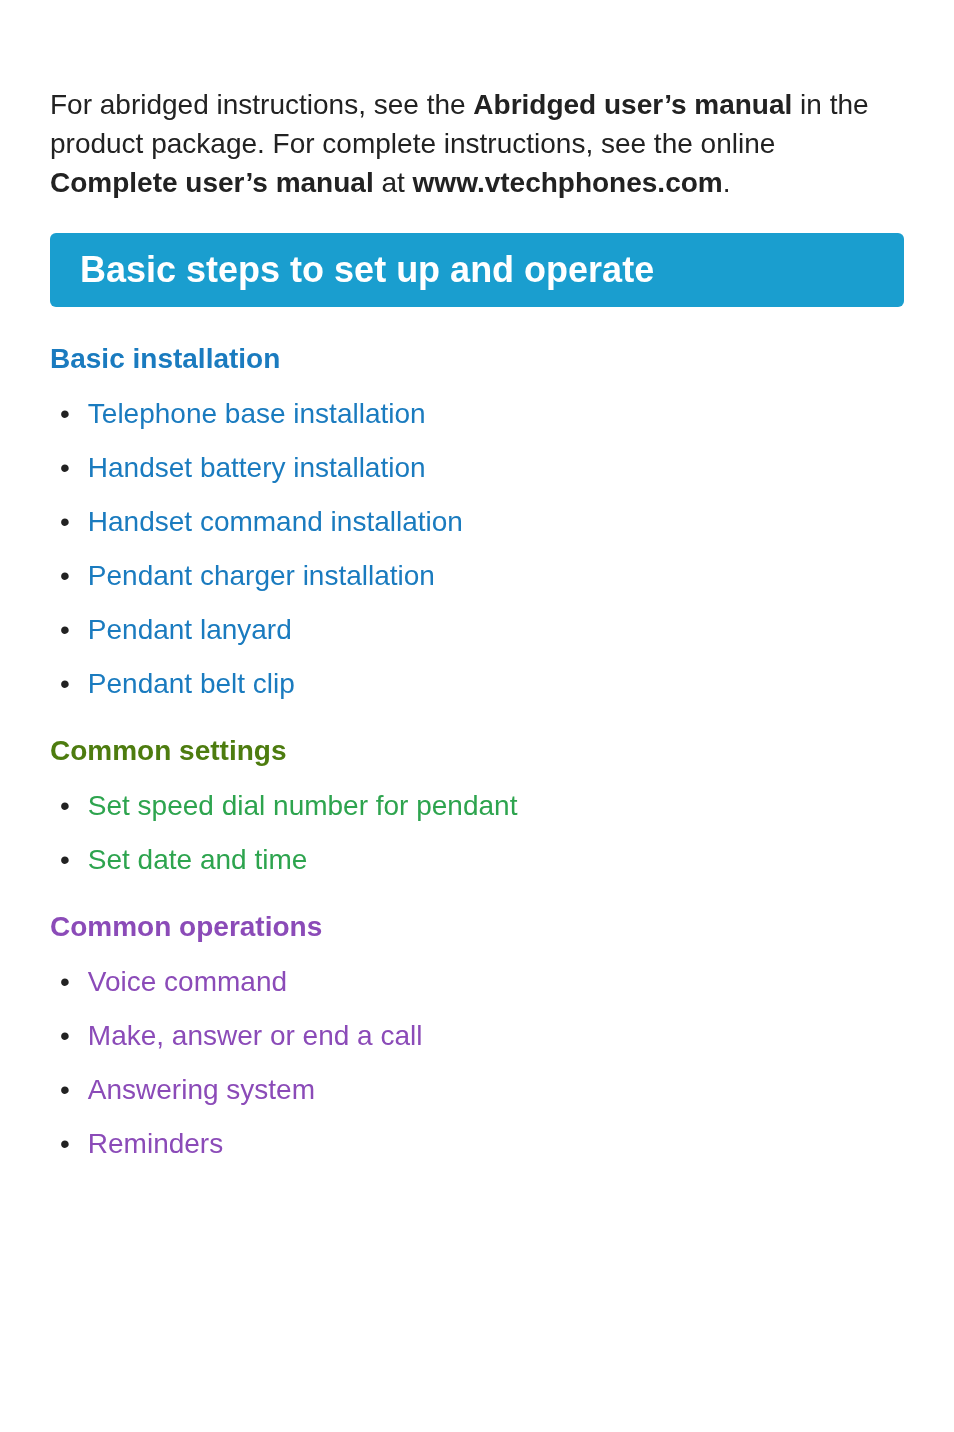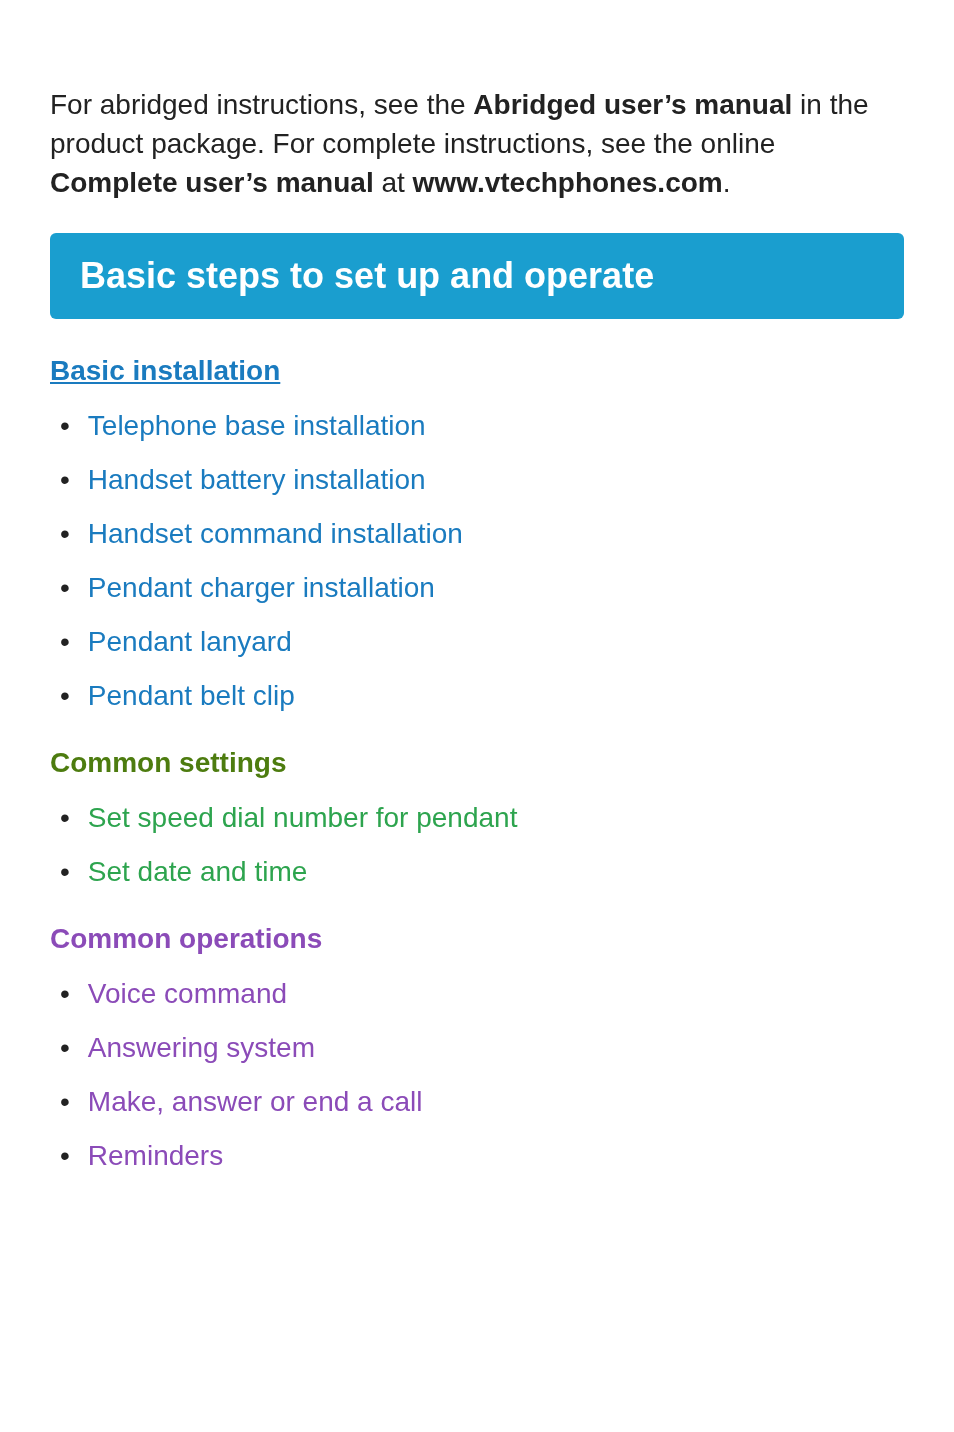"Basic steps to set up" .header-banner { padding: 22px 30px -> 16px 30px }
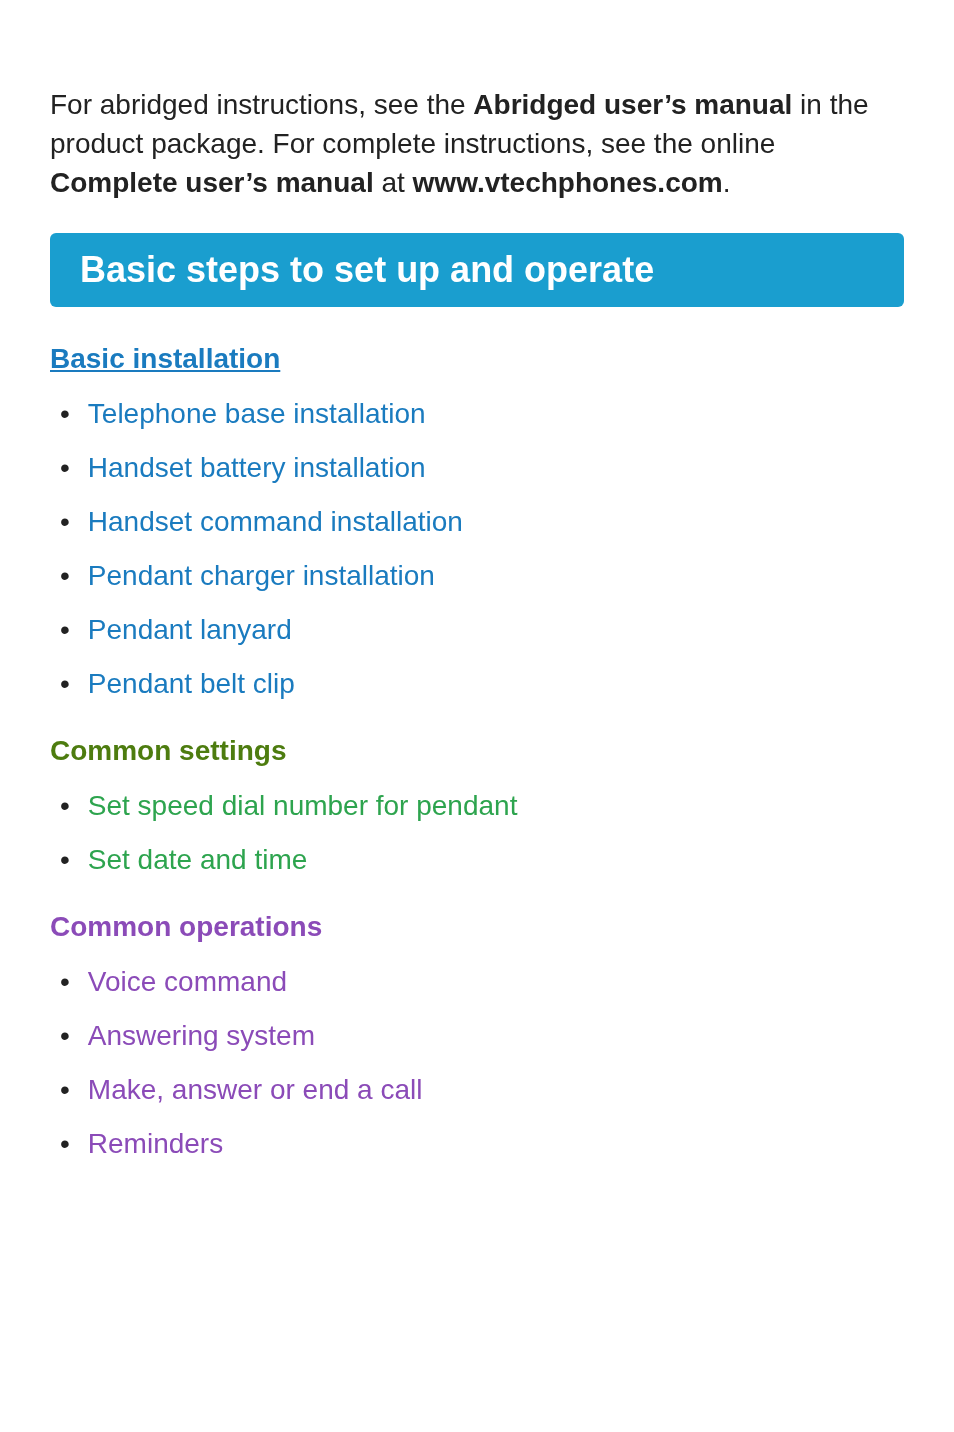"Basic installation" .section-title.blue { text-decoration: underline -> none }
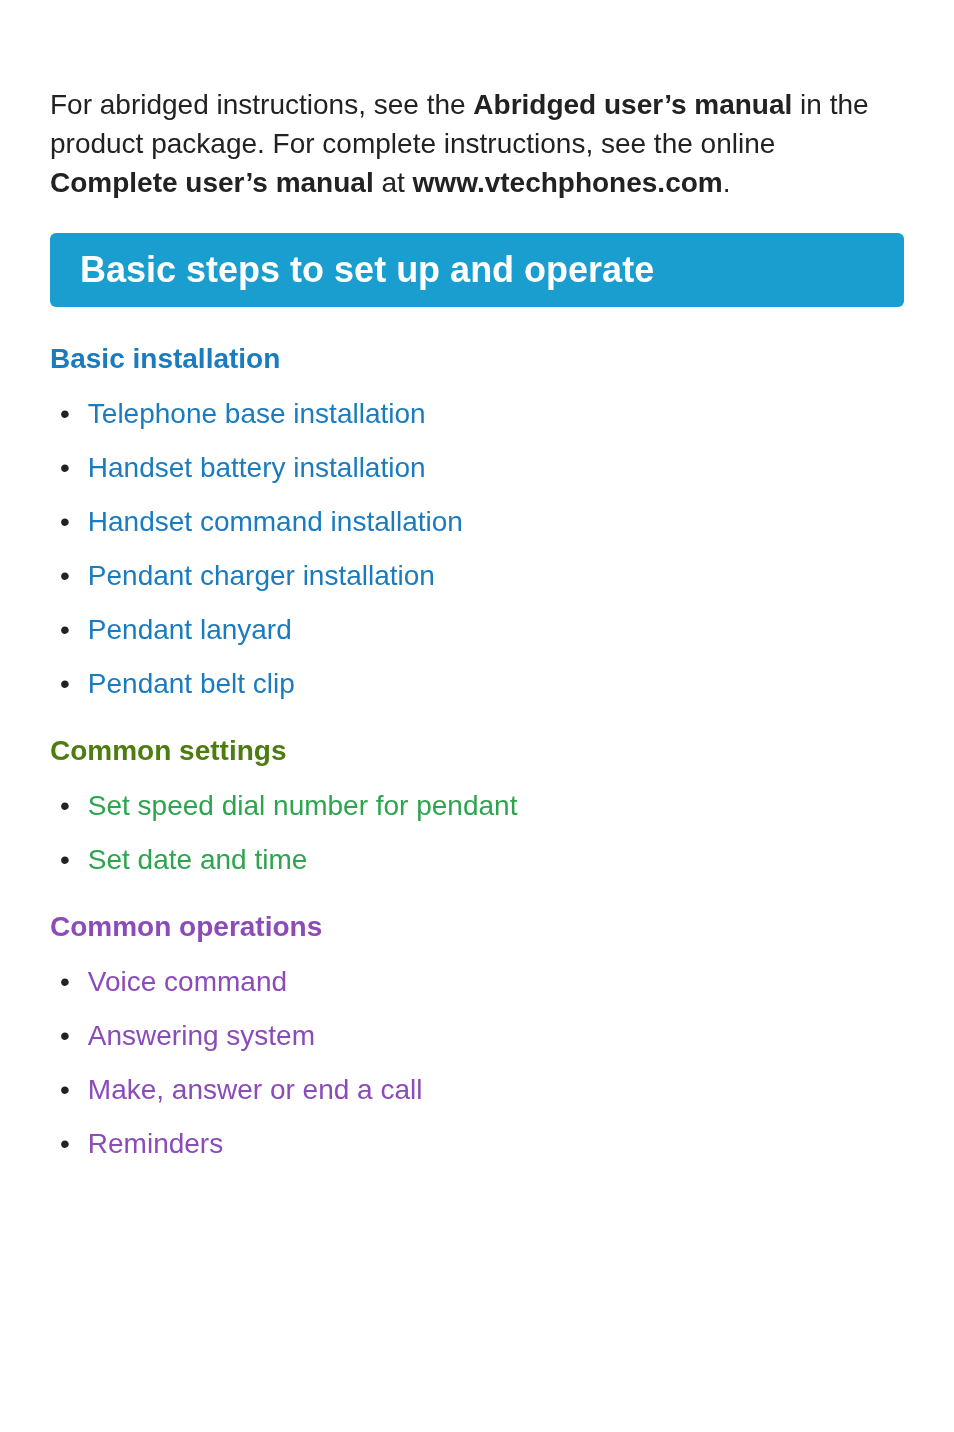"Answering system" li { order: before "Make, answer or end a" -> after "Make, answer or end a" }
